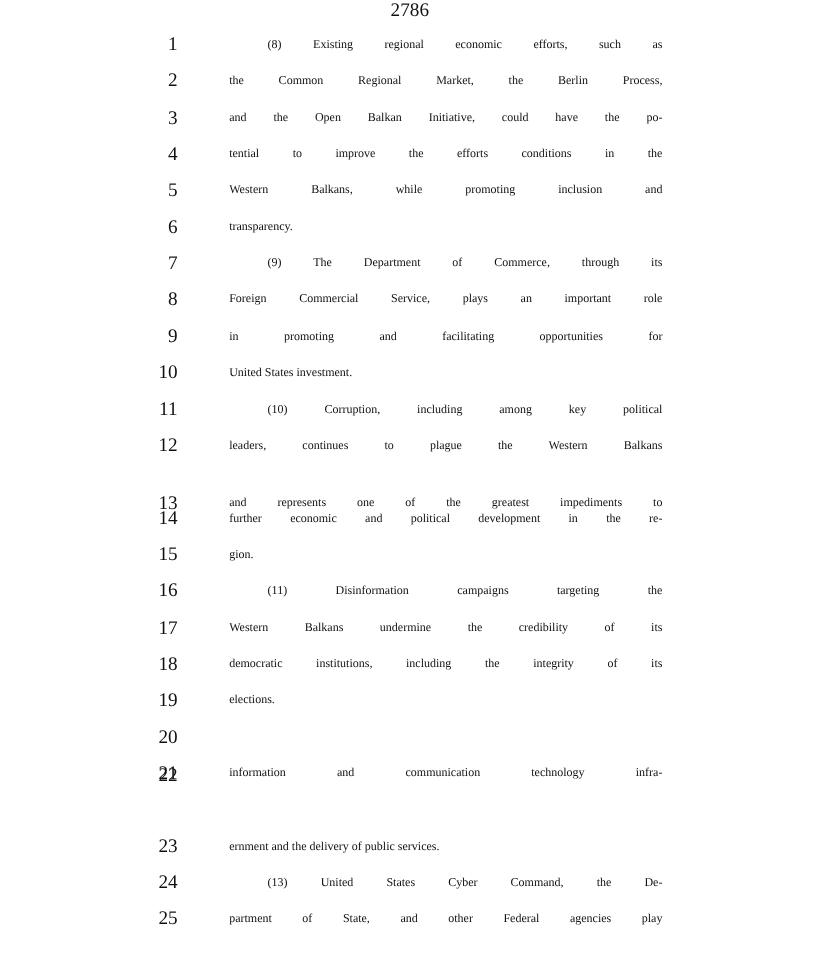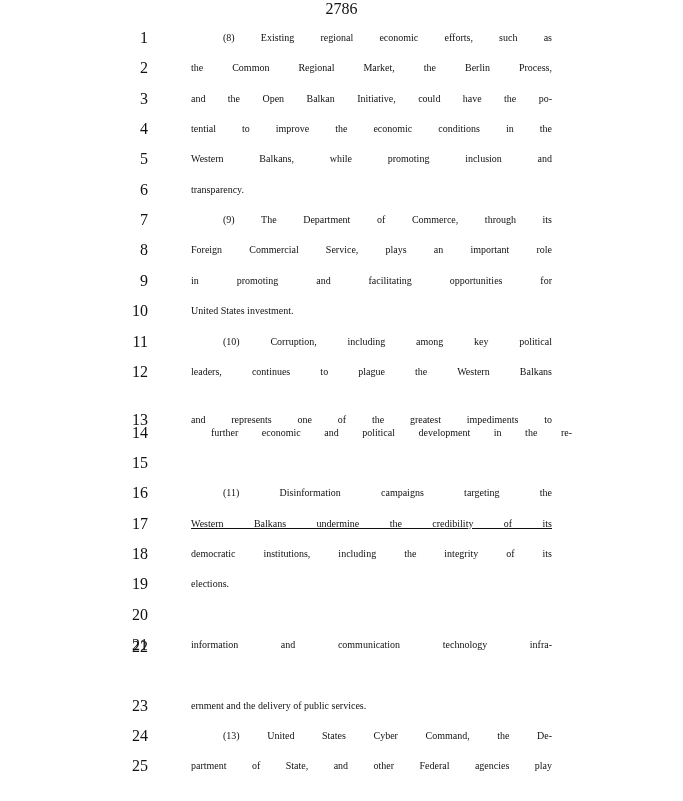"tential to improve the economic" span.txt { text: economic -> efforts }
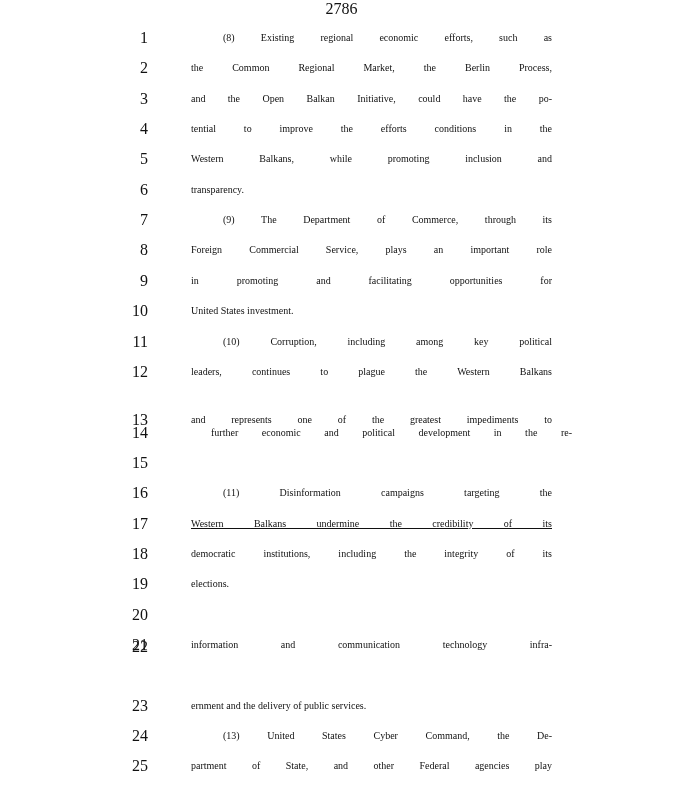"further economic and political" span.txt { margin-left: 20px -> none }
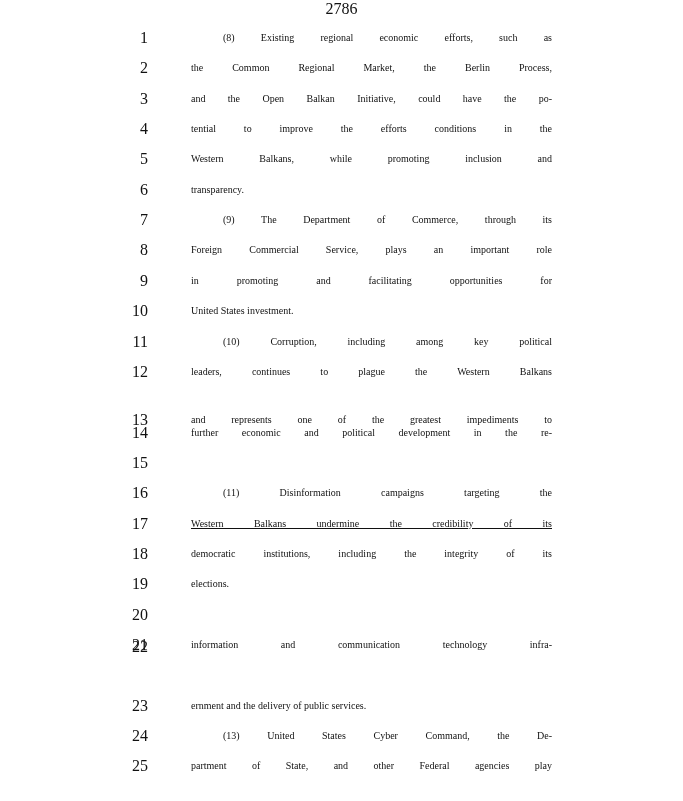"gion." span.txt { html: none -> <span>gion.</span> }
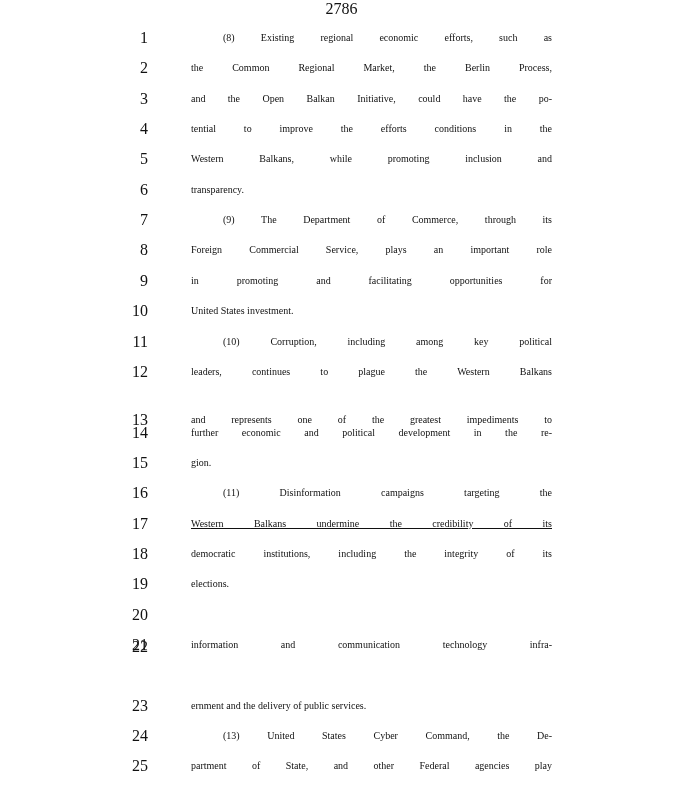"Western Balkans undermine the" span.txt { text-decoration: underline -> none }
